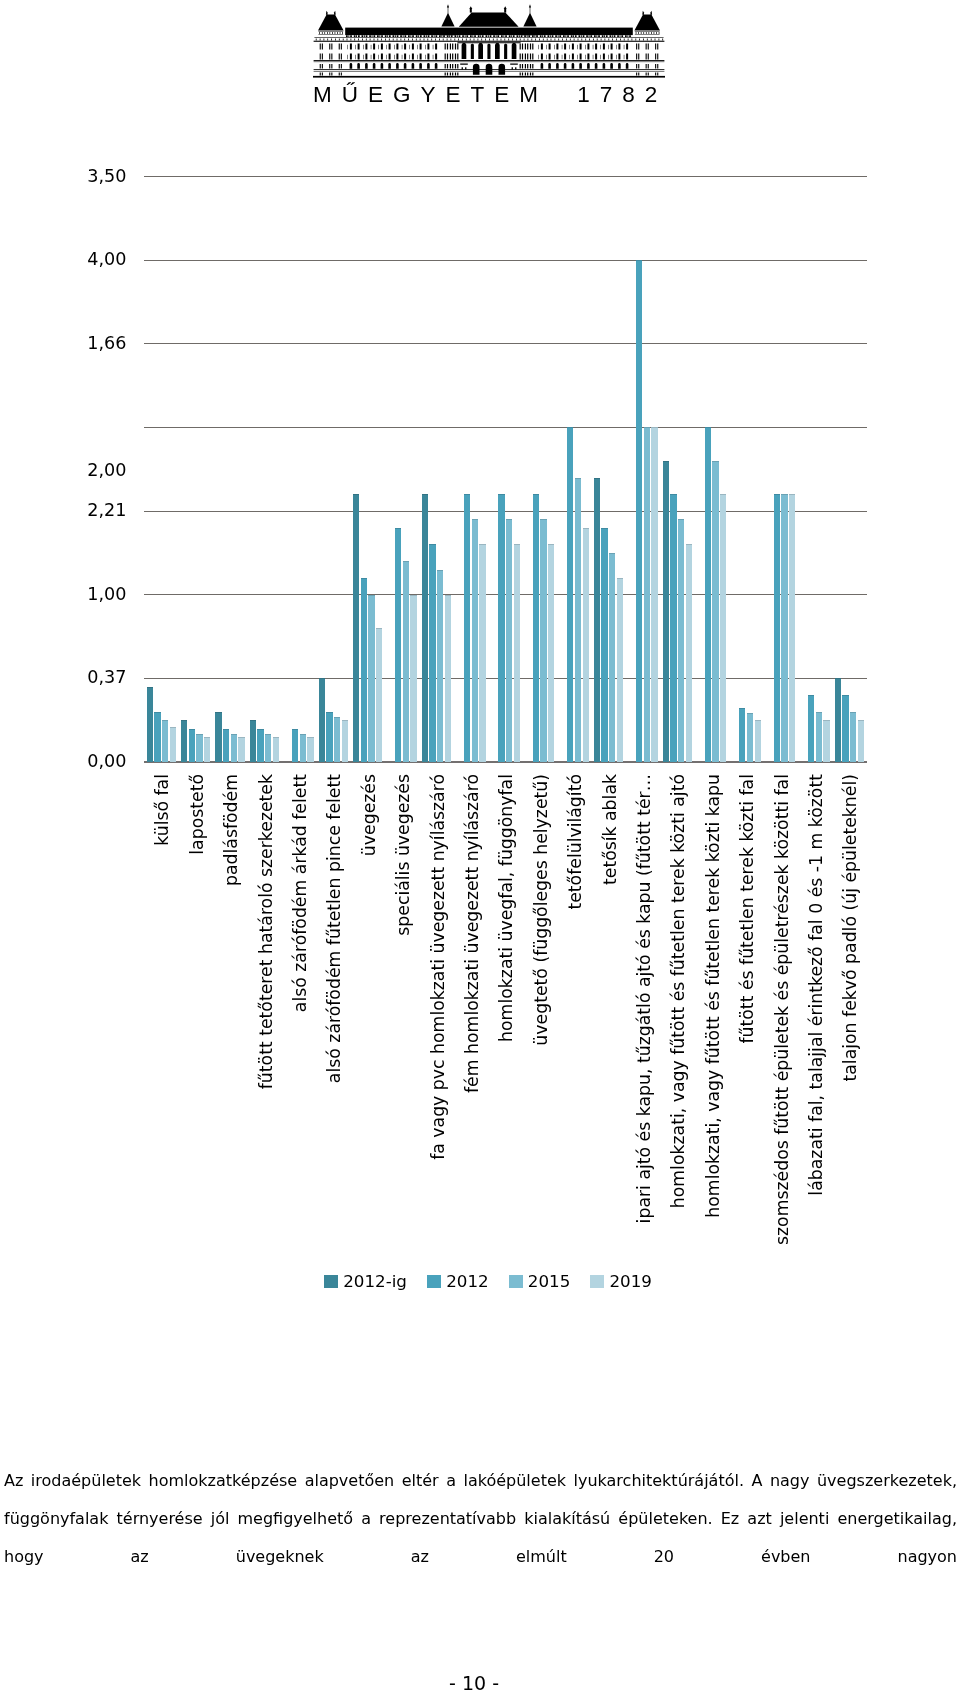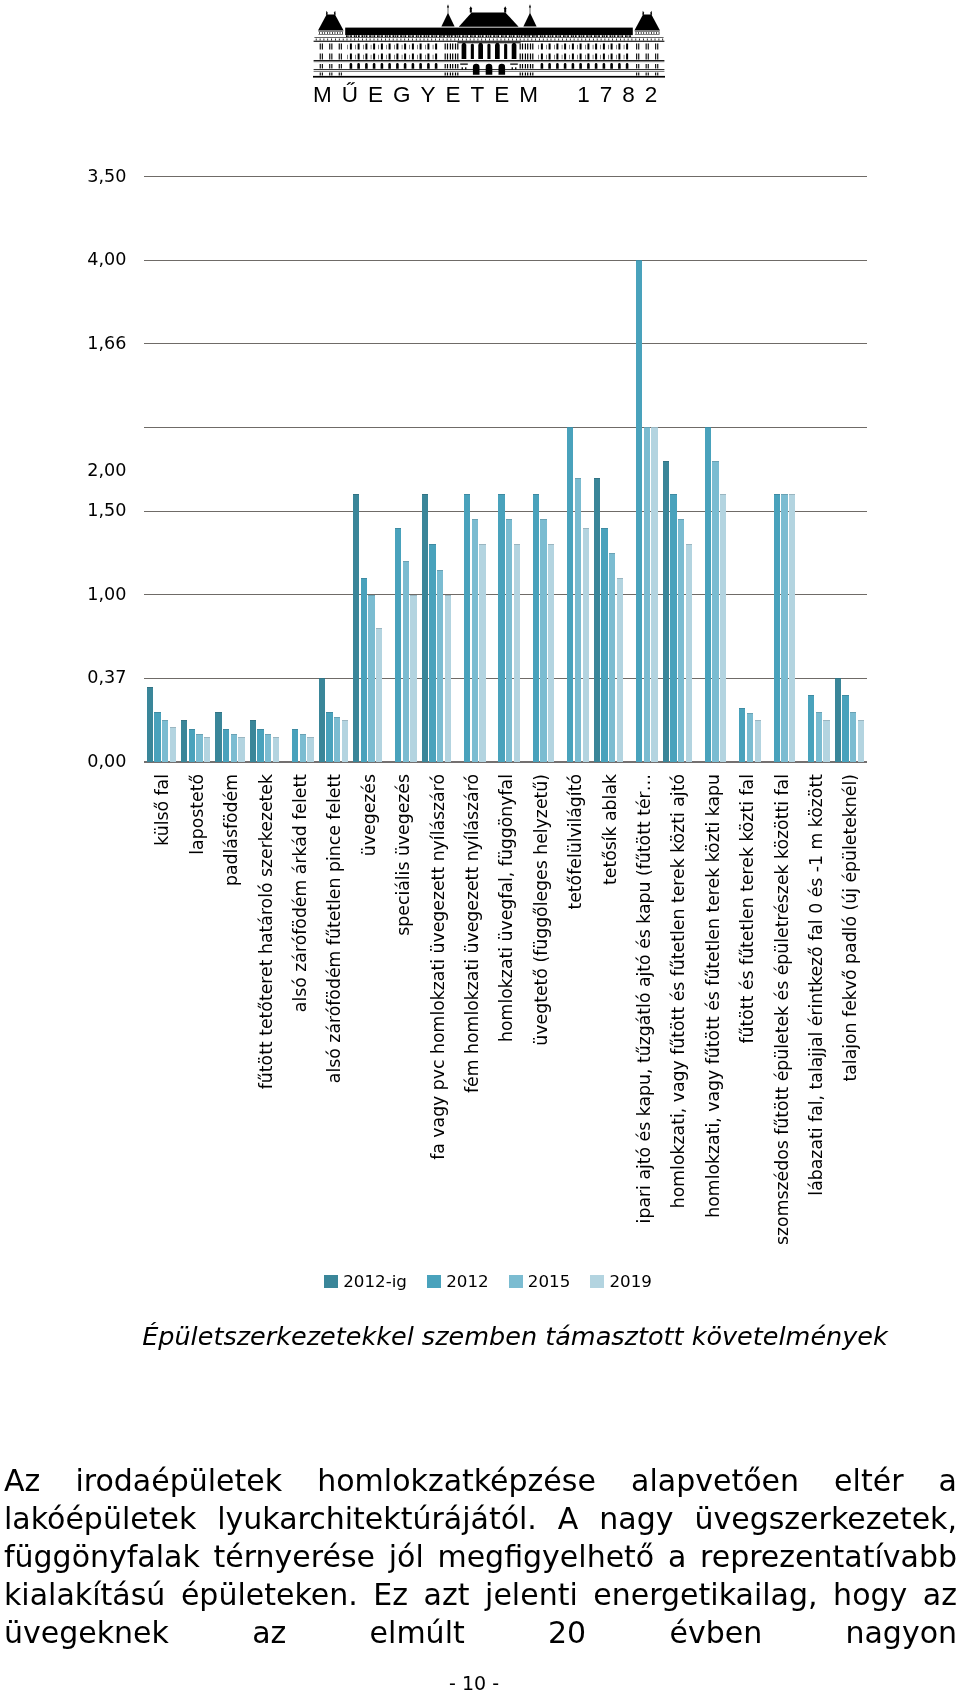"1,50" div.ytick { text: 1,50 -> 2,21 }
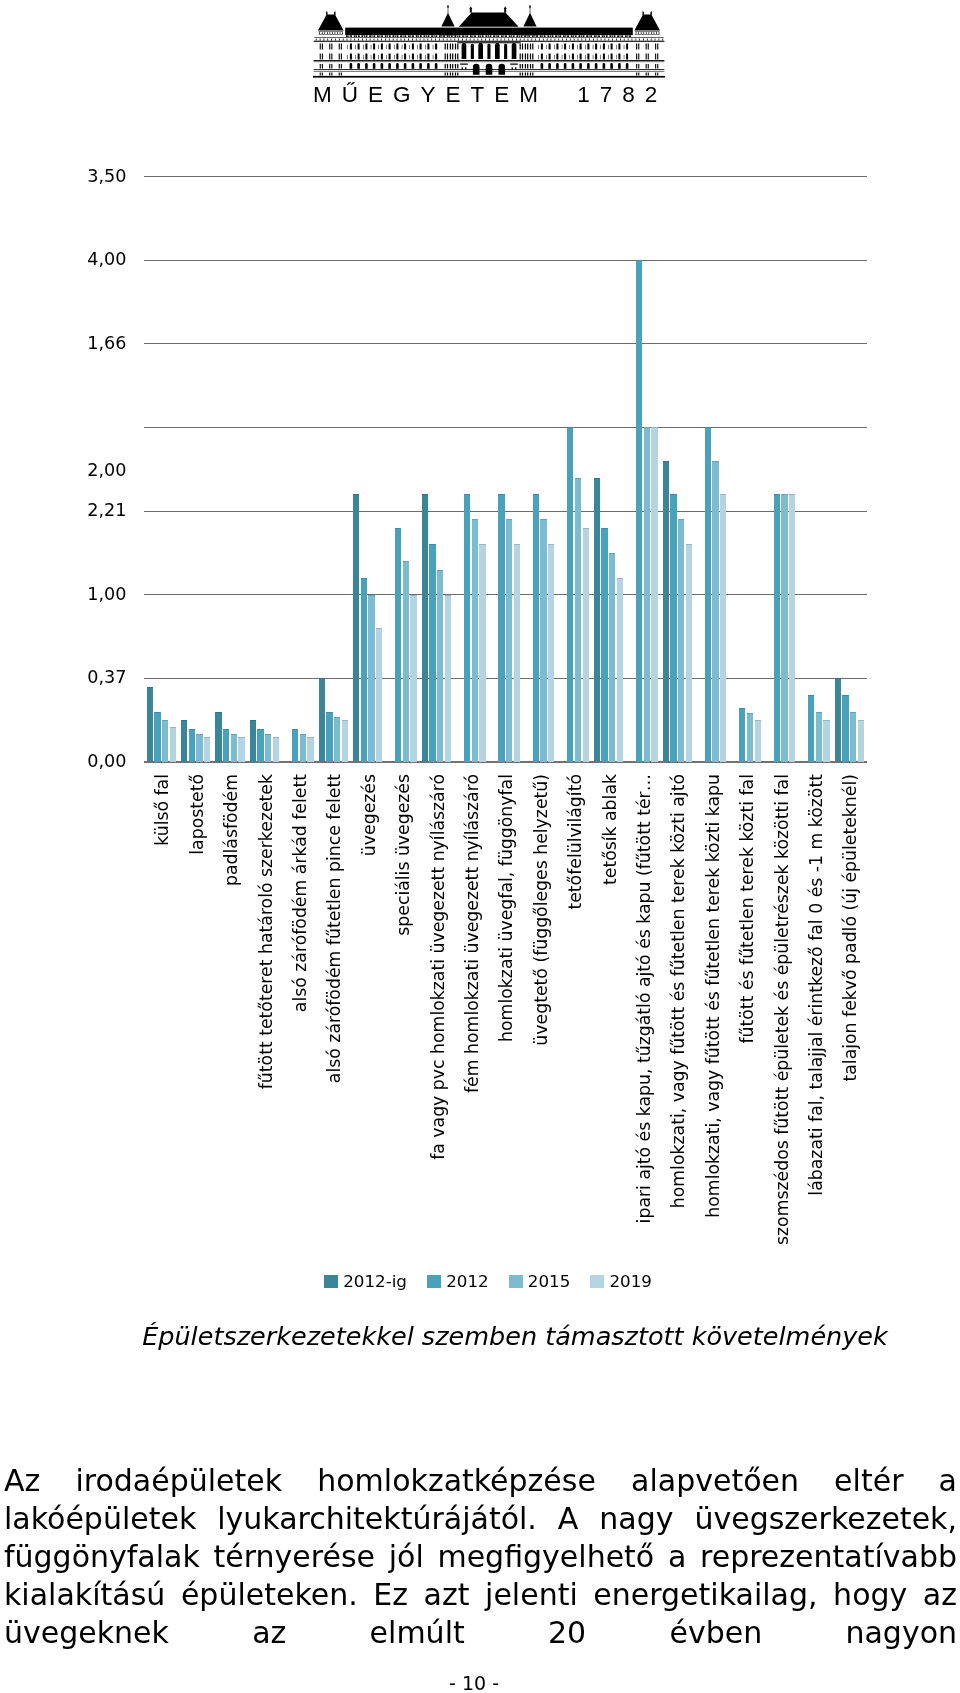"Épületszerkezetekkel szemben támasztott" div { html: <div>Épületszerkezetekkel szemben támasztott követelmények</div> -> none }
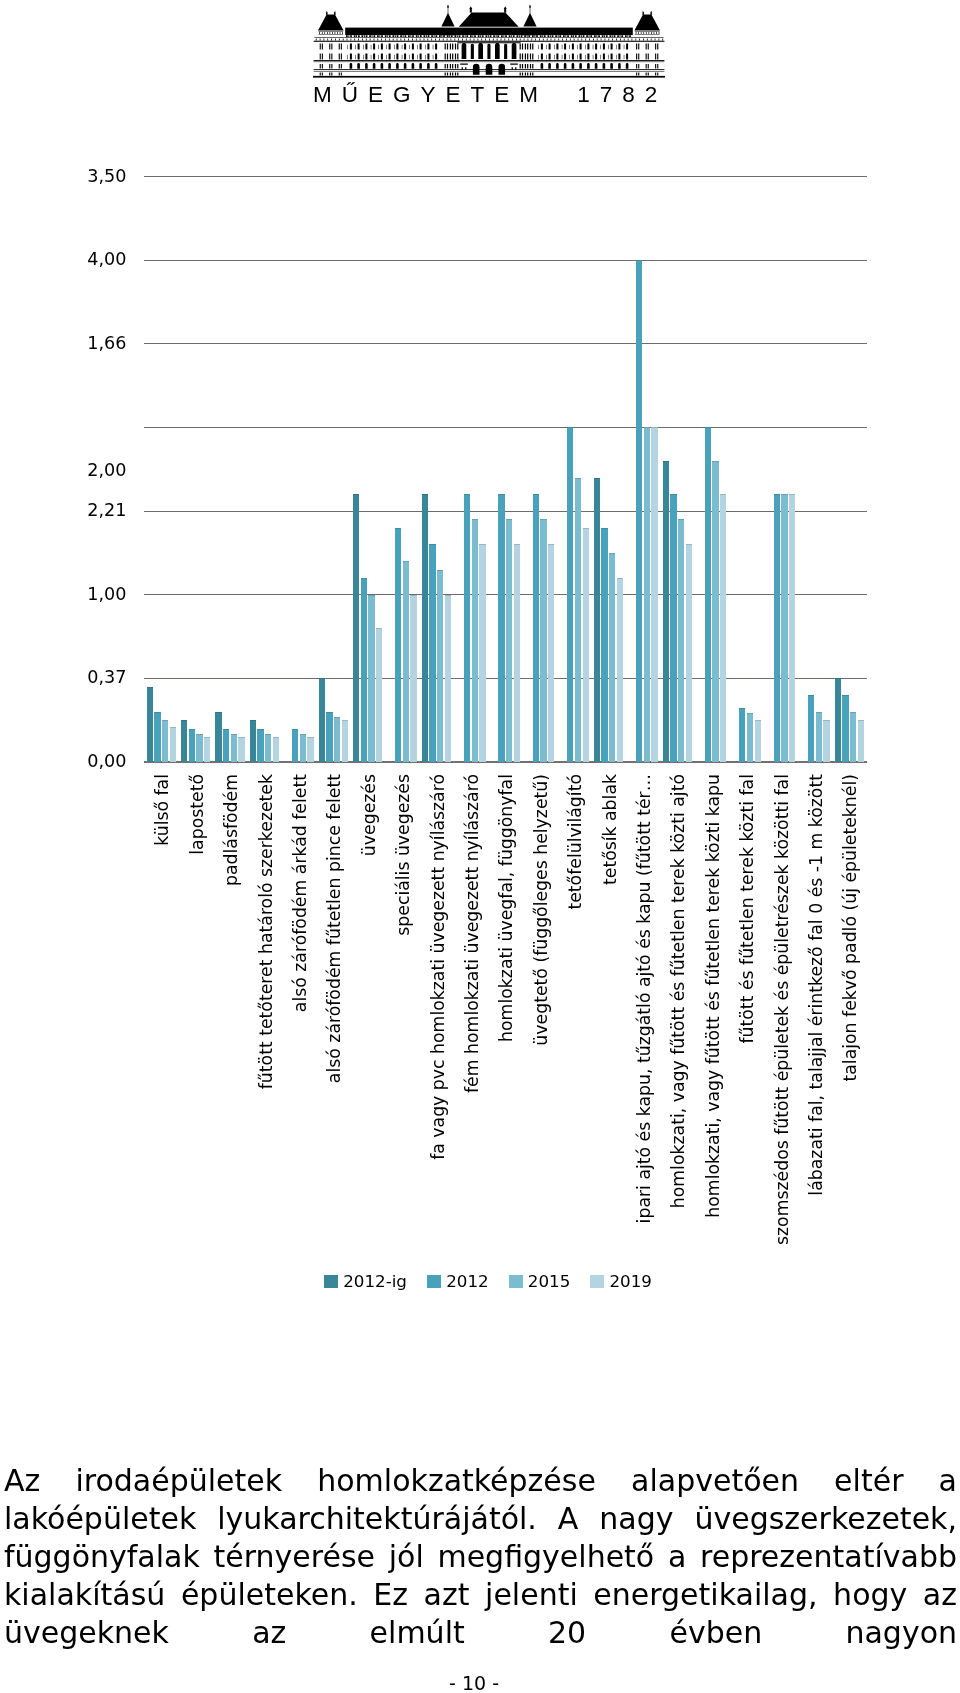"Az irodaépületek homlokzatképzése" #bodytext { font-size: 30px -> 16px }
